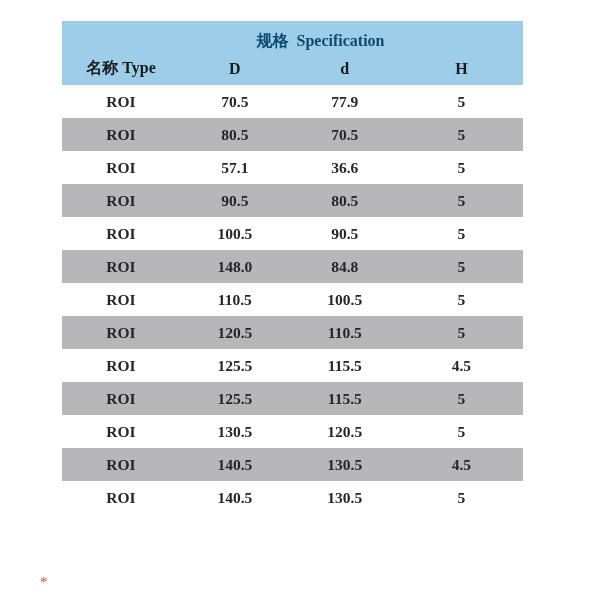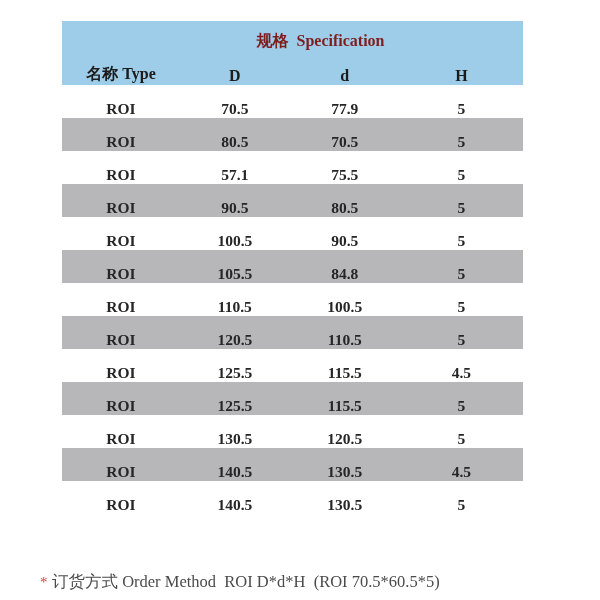"规格 Specification" .title-row { color: #7f1d1d -> #0c4a6e }
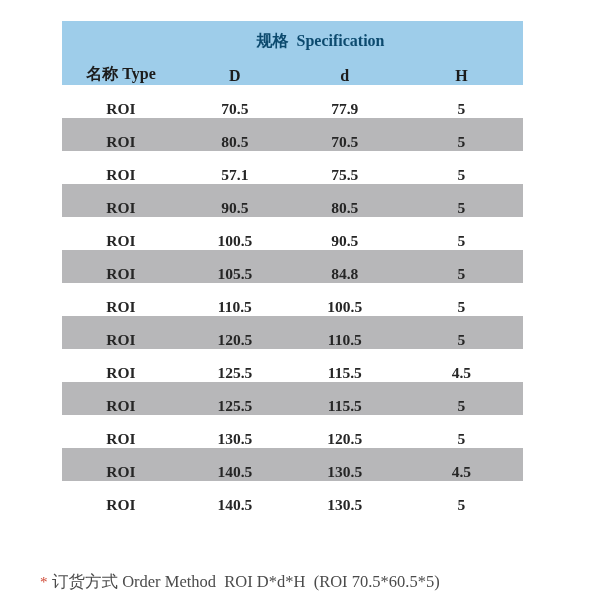"名称 Type" .cols-row { align-items: flex-end -> center }
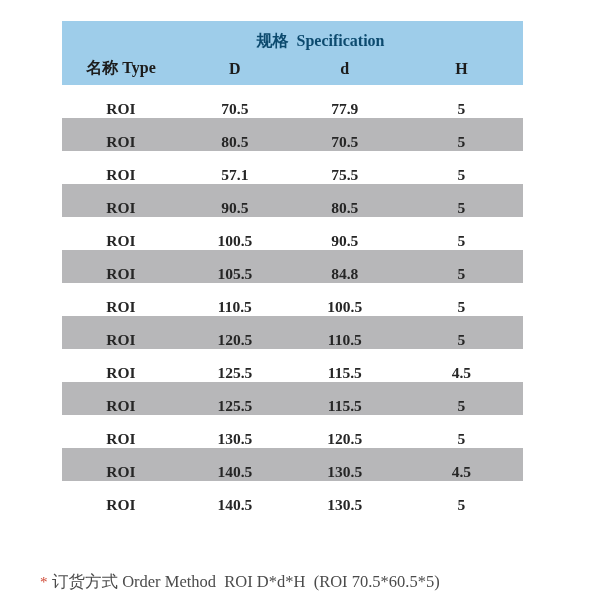"ROI" .row { align-items: flex-end -> center }
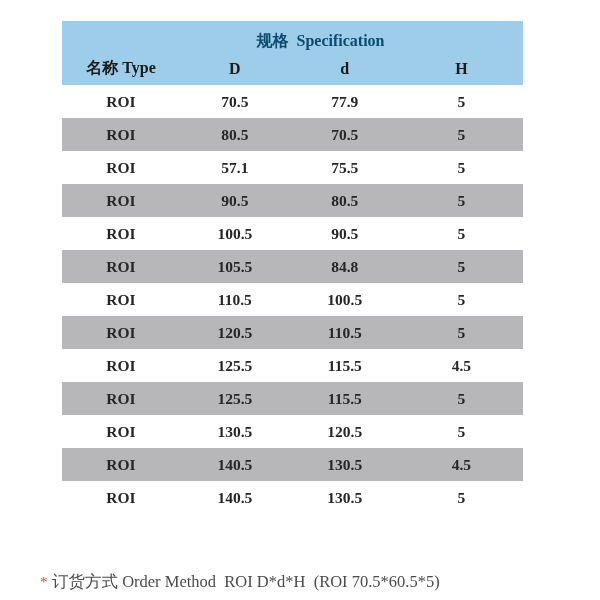"75.5" div.cell { text: 75.5 -> 36.6 }
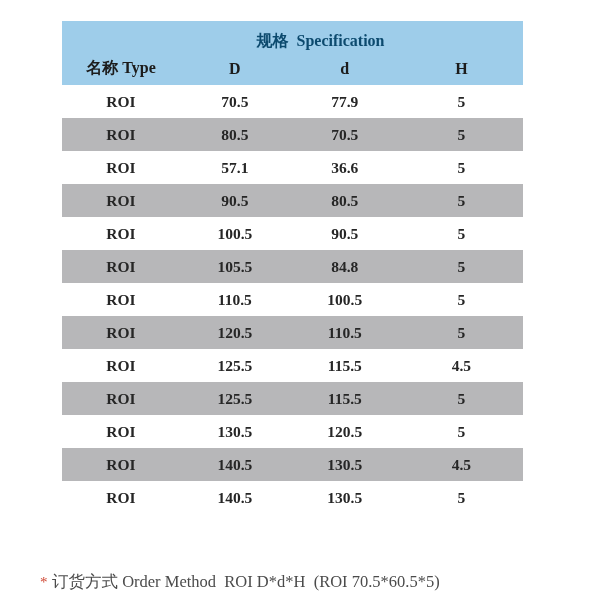"105.5" div.cell { text: 105.5 -> 148.0 }
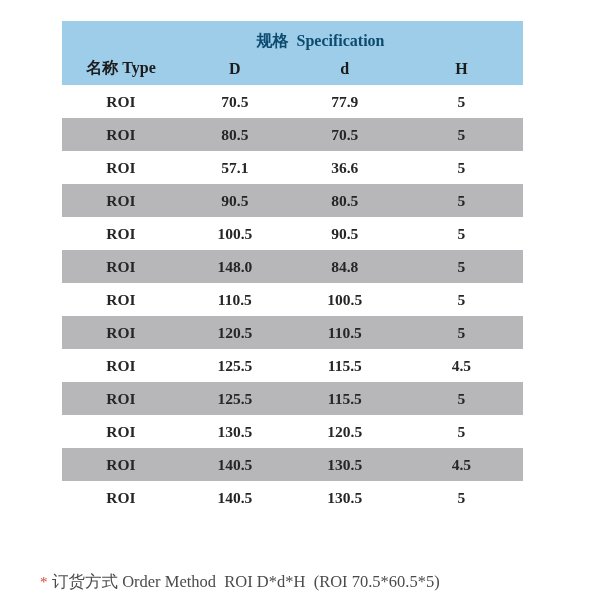"订货方式 Order Method ROI D*d*H" span { html: <span>订货方式 Order Method ROI D*d*H (ROI 70.5*60.5*5)</span> -> none }
